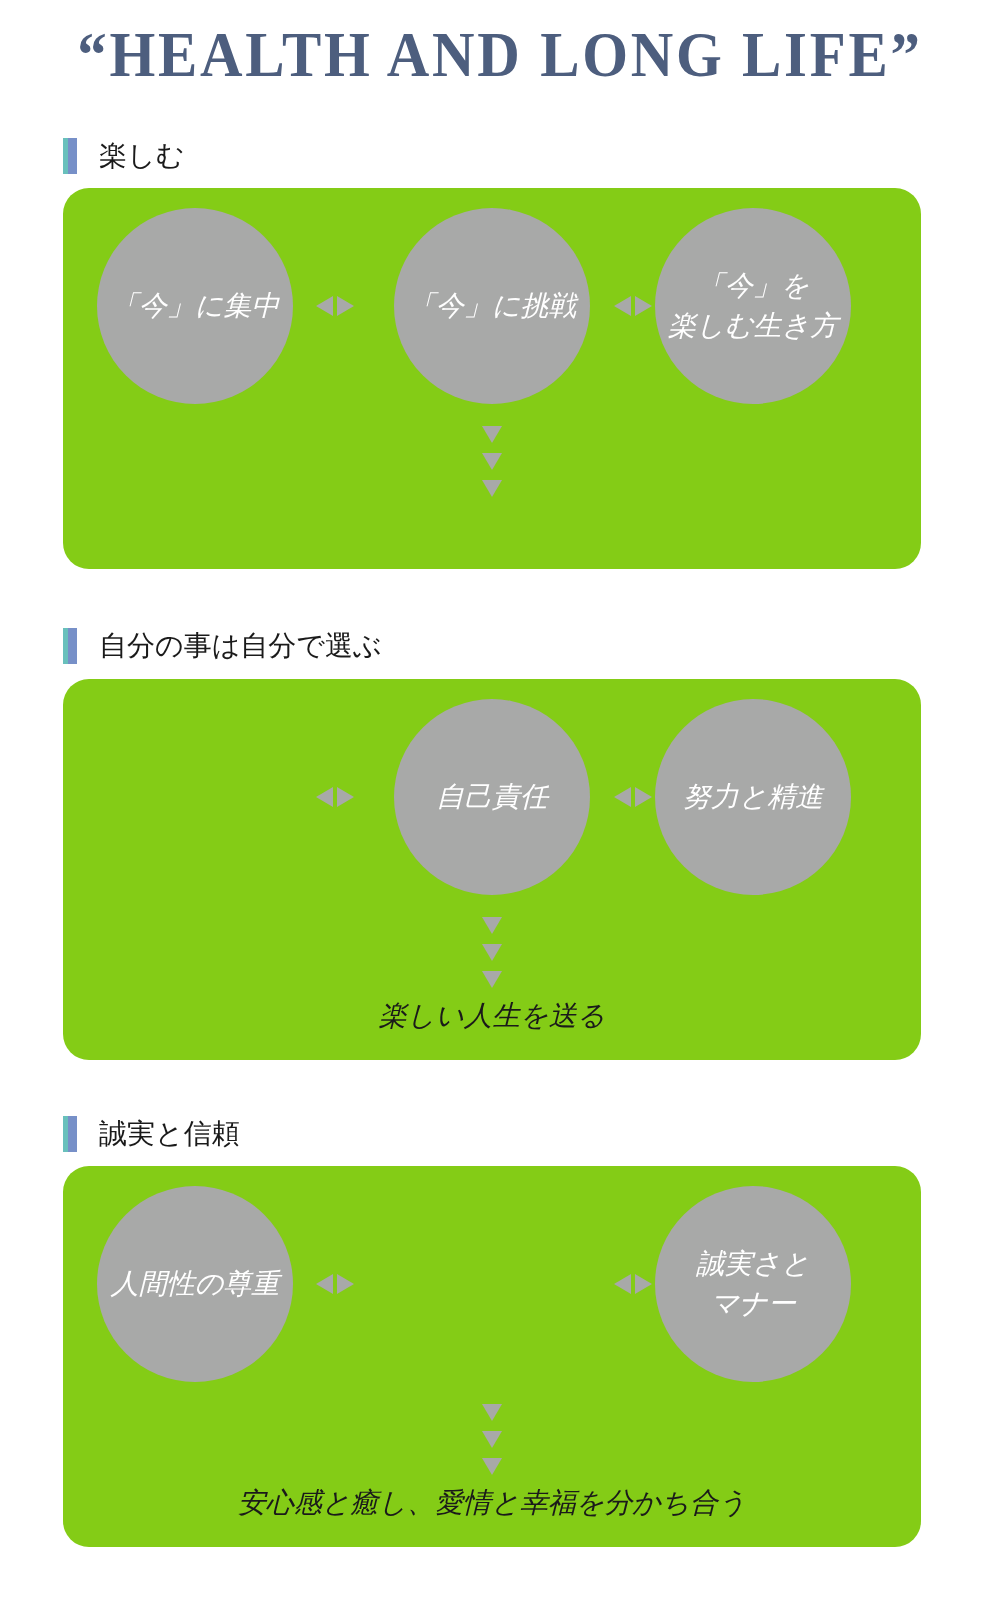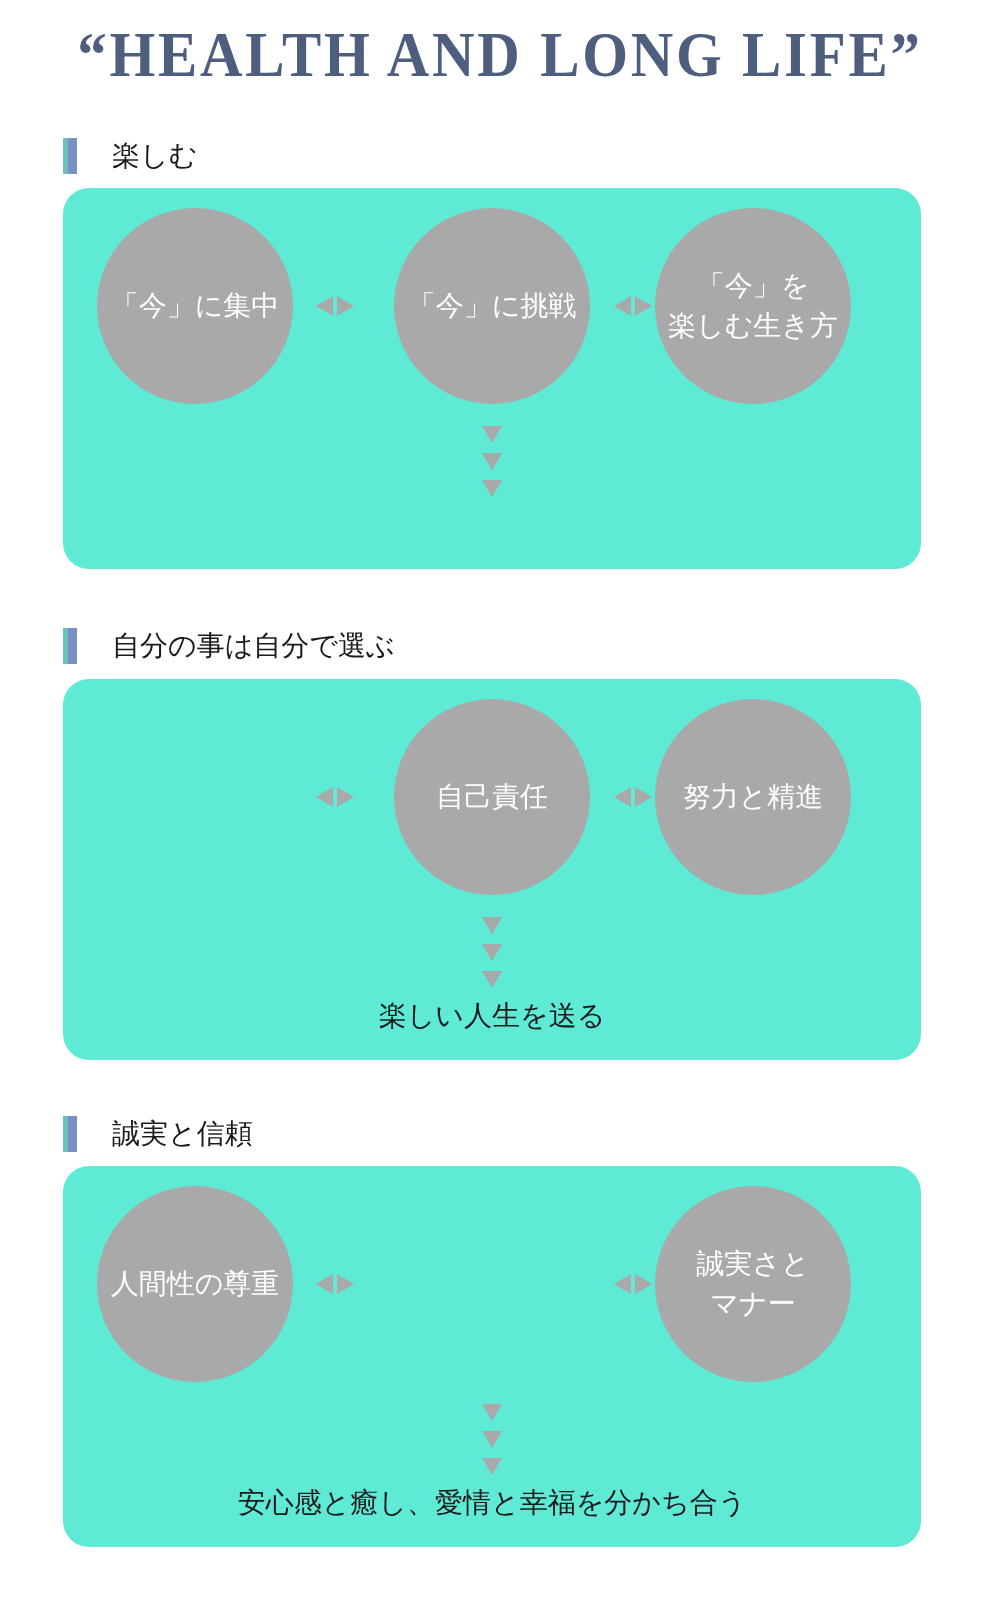"楽しむ" .head-text { margin-left: 35px -> 22px }
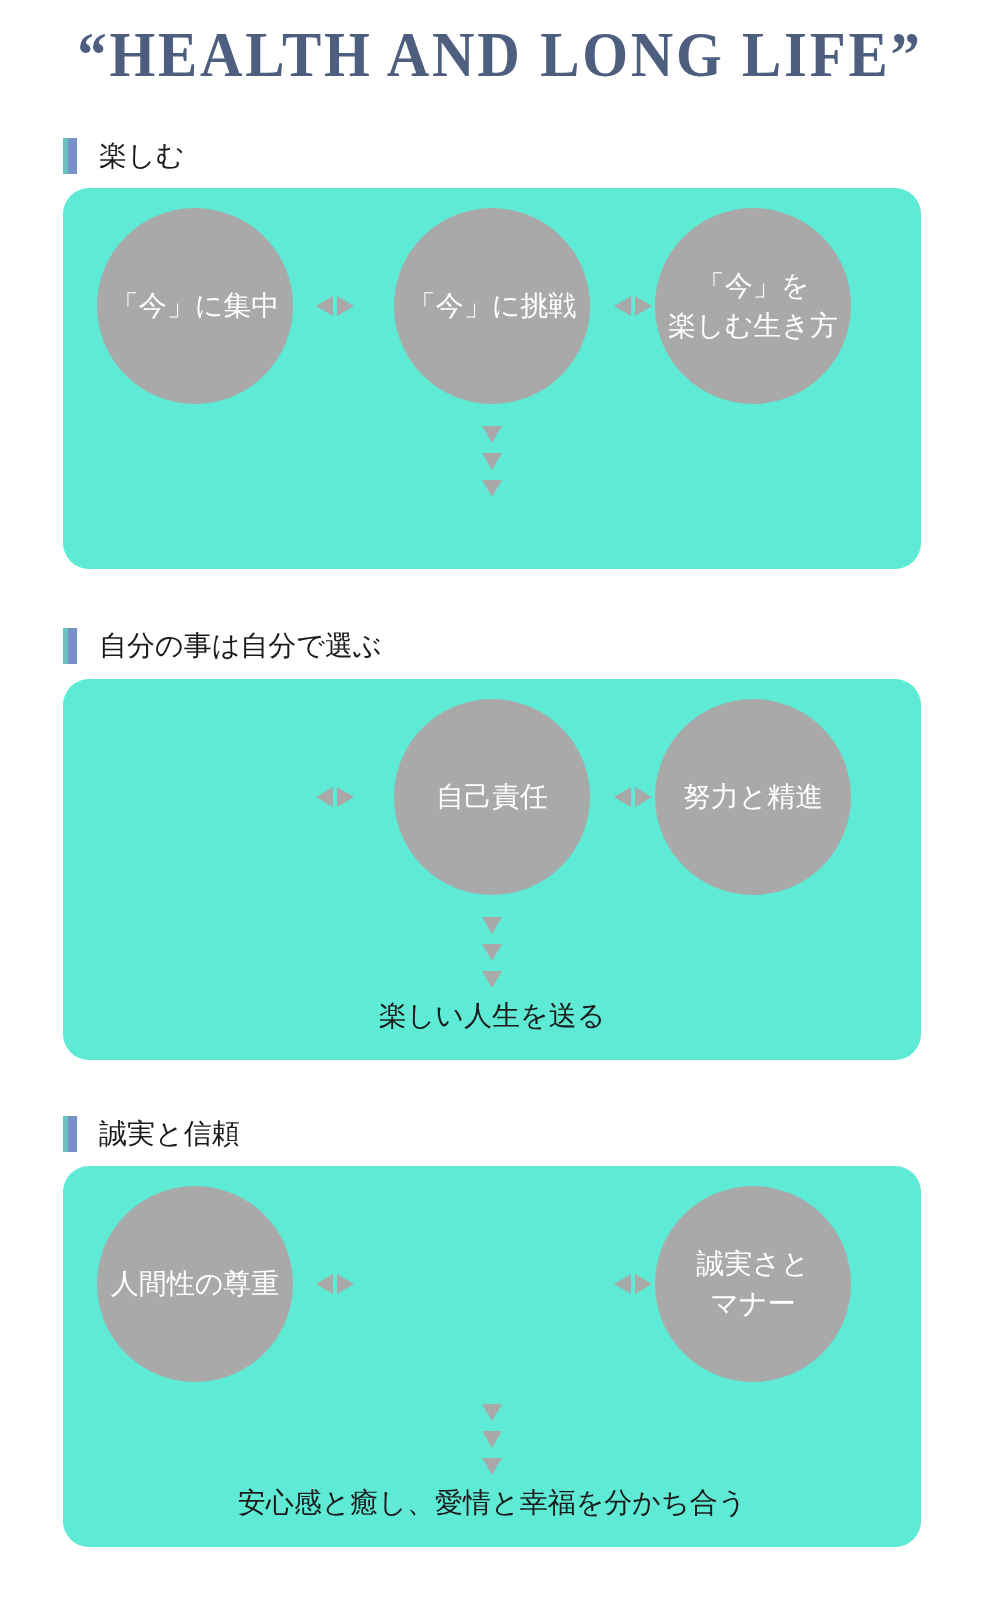"「今」に集中" .panel { background: #5eead4 -> #84cc16; font-style: none -> italic }
